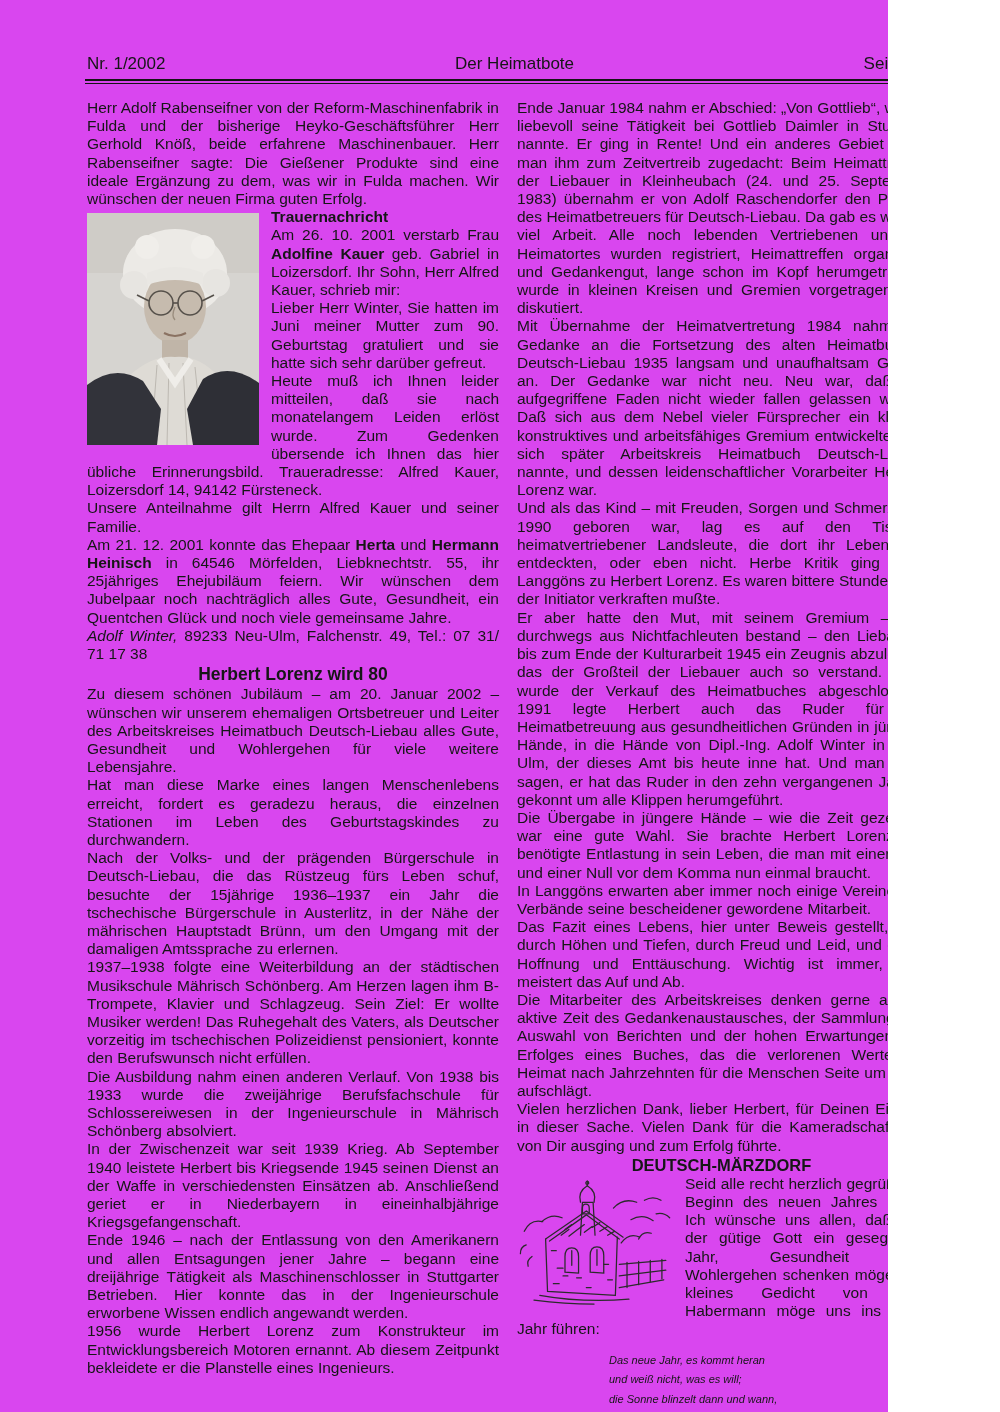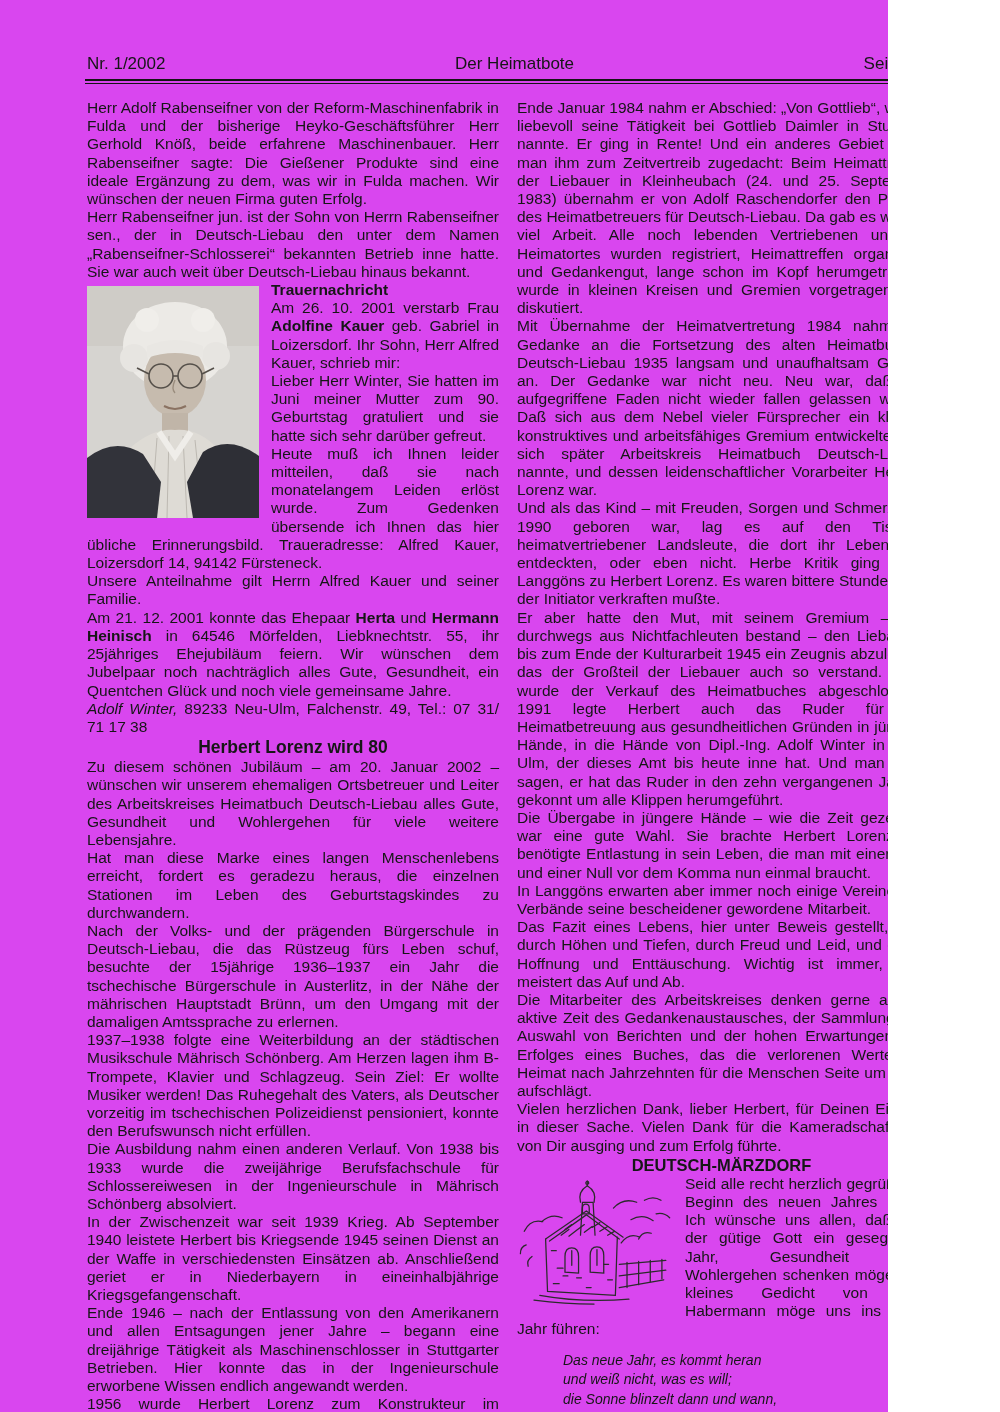"Herr Rabenseifner jun. ist der" p { html: <p>Herr Rabenseifner jun. ist der Sohn von Herrn Rabenseifner sen., der in Deutsch-Liebau den unter dem Namen „Rabenseifner-Schlosserei“ bekannten Betrieb inne hatte. Sie war auch weit über Deutsch-Liebau hinaus bekannt.</p> -> none }
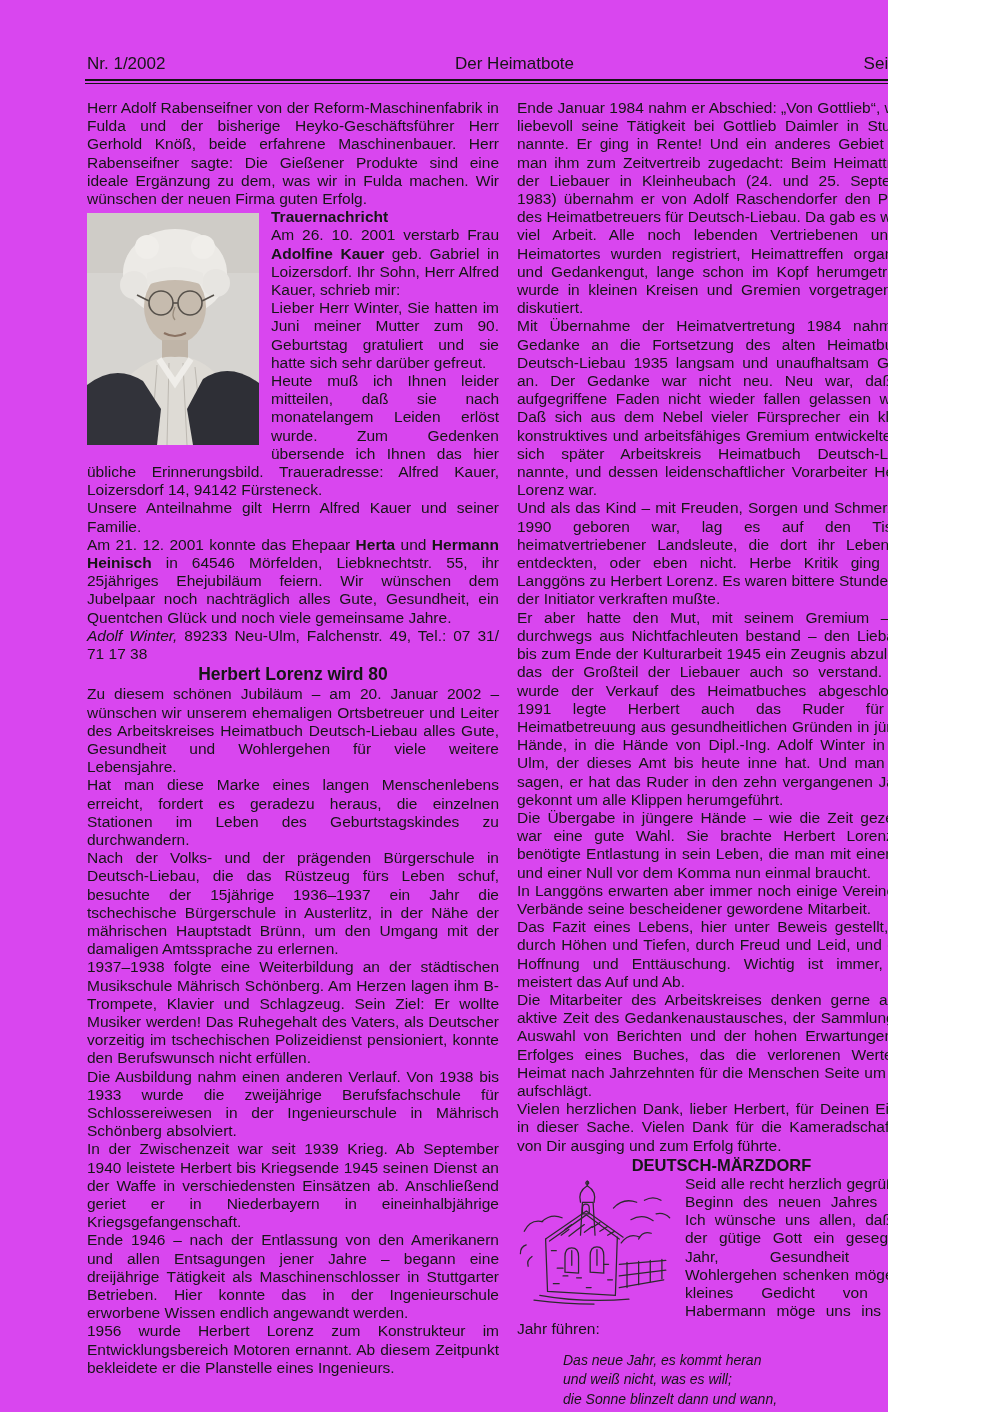"Das neue Jahr, es kommt" .poem { font-size: 14px -> 11px; margin: 12px 0 0 46px -> 12px 0 0 92px }
